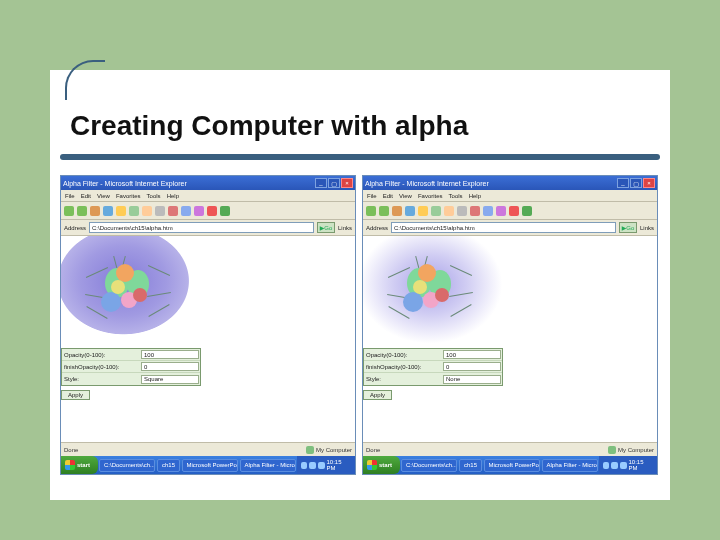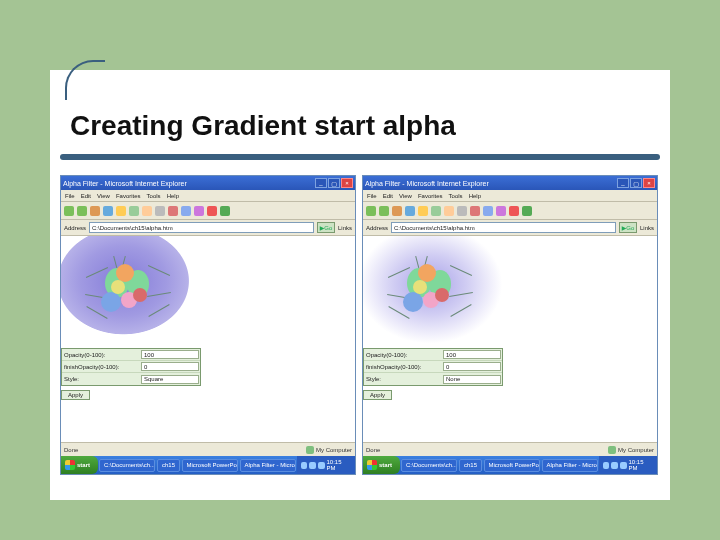"Creating Gradient start alpha" div.title { text: Gradient start -> Computer with }
